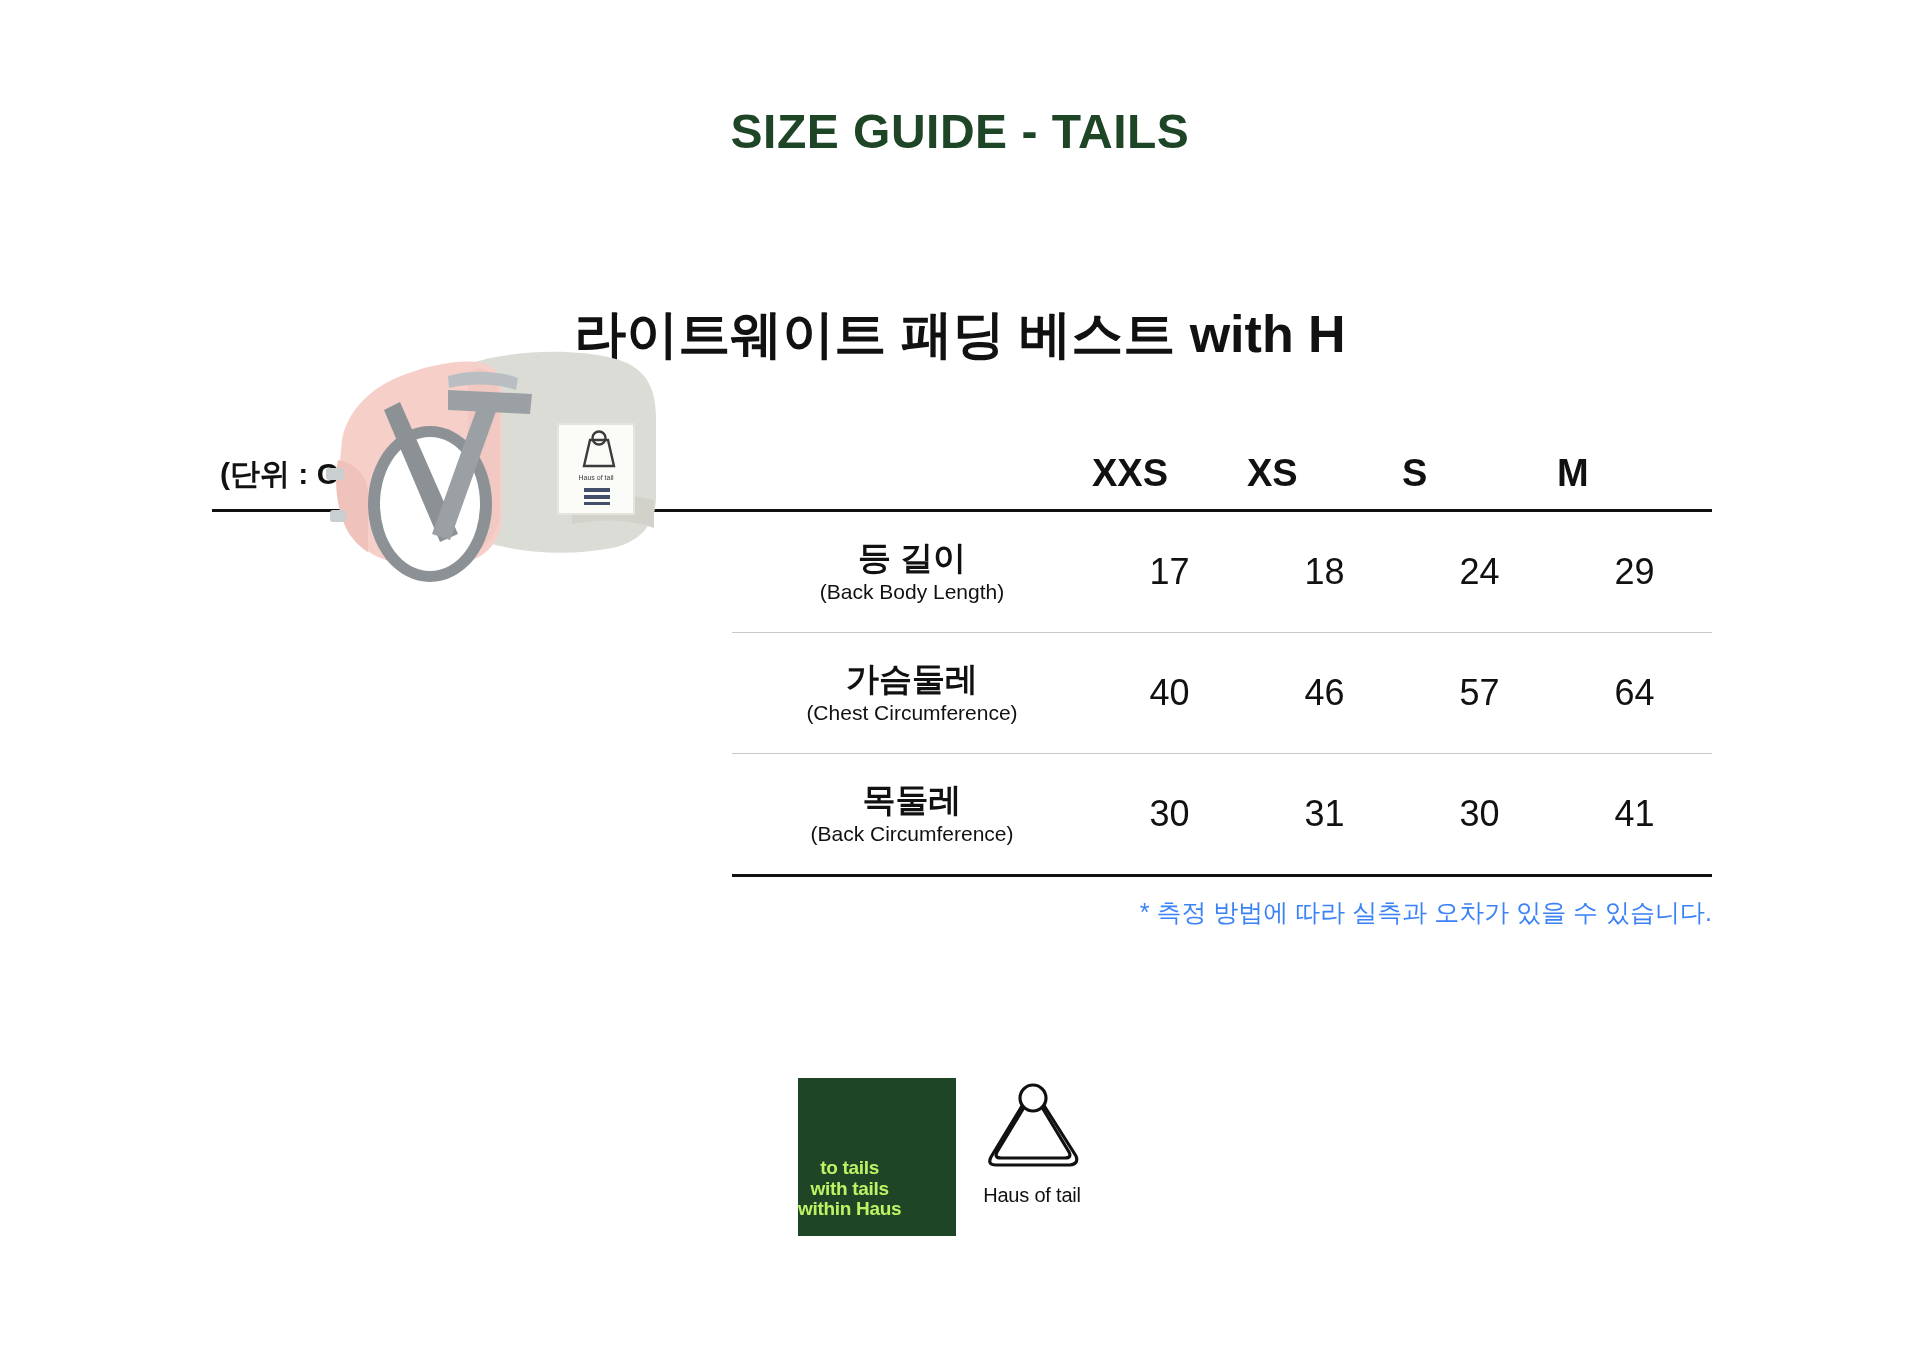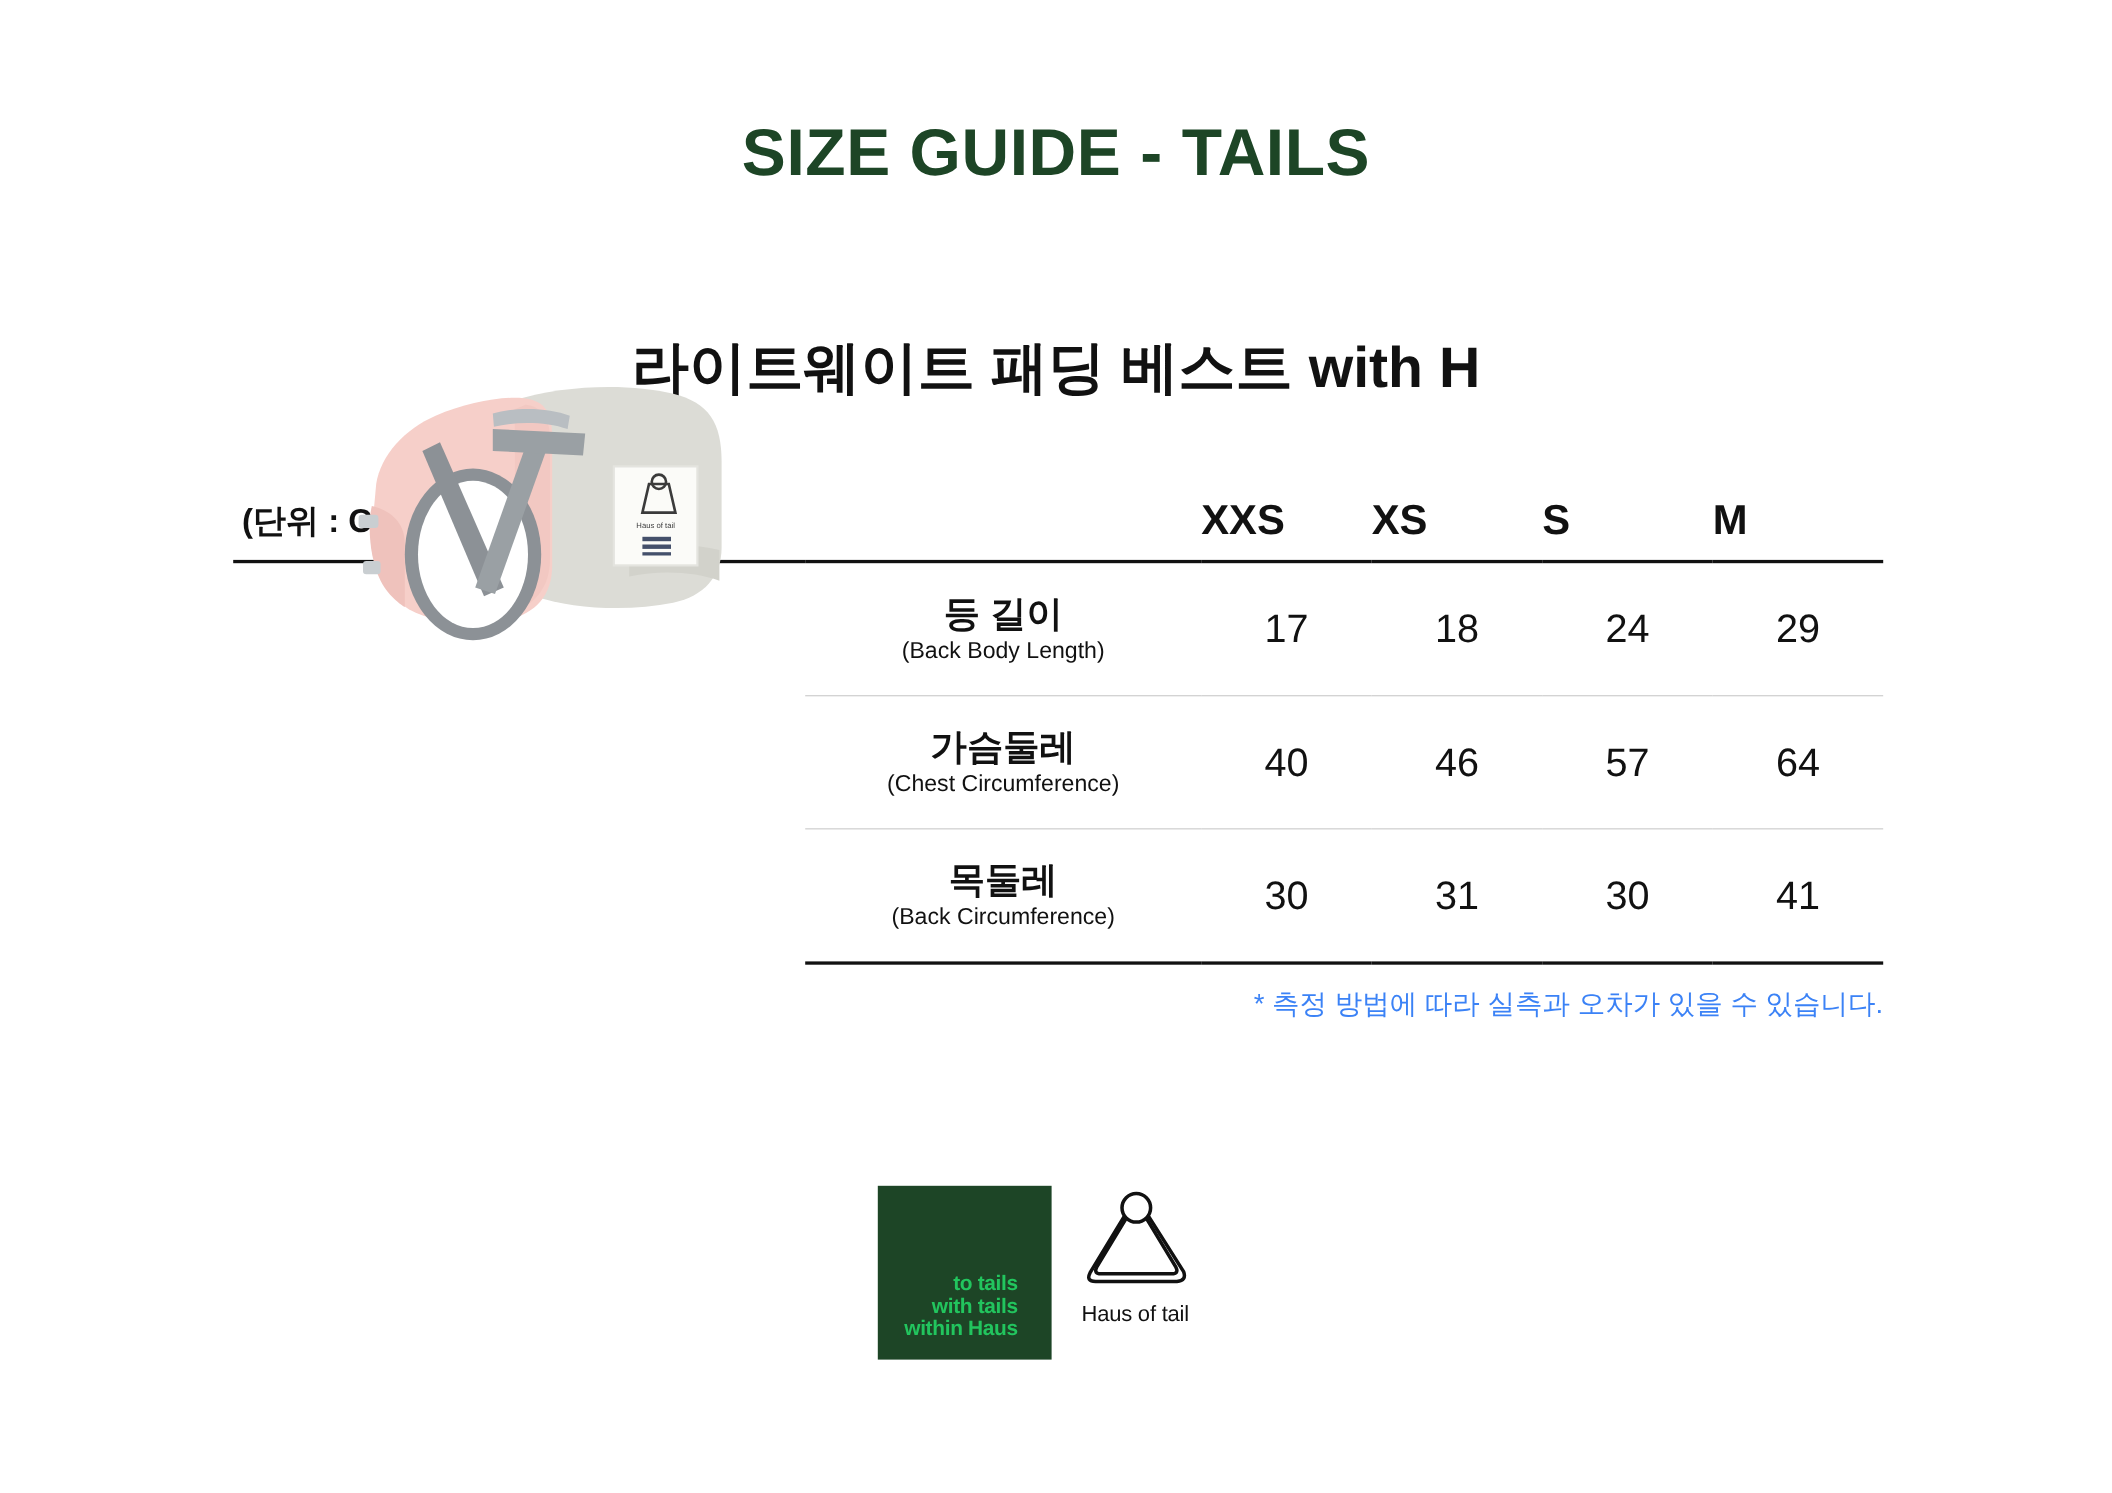"SIZE GUIDE - TAILS" .main-title { font-size: 60px -> 48px }
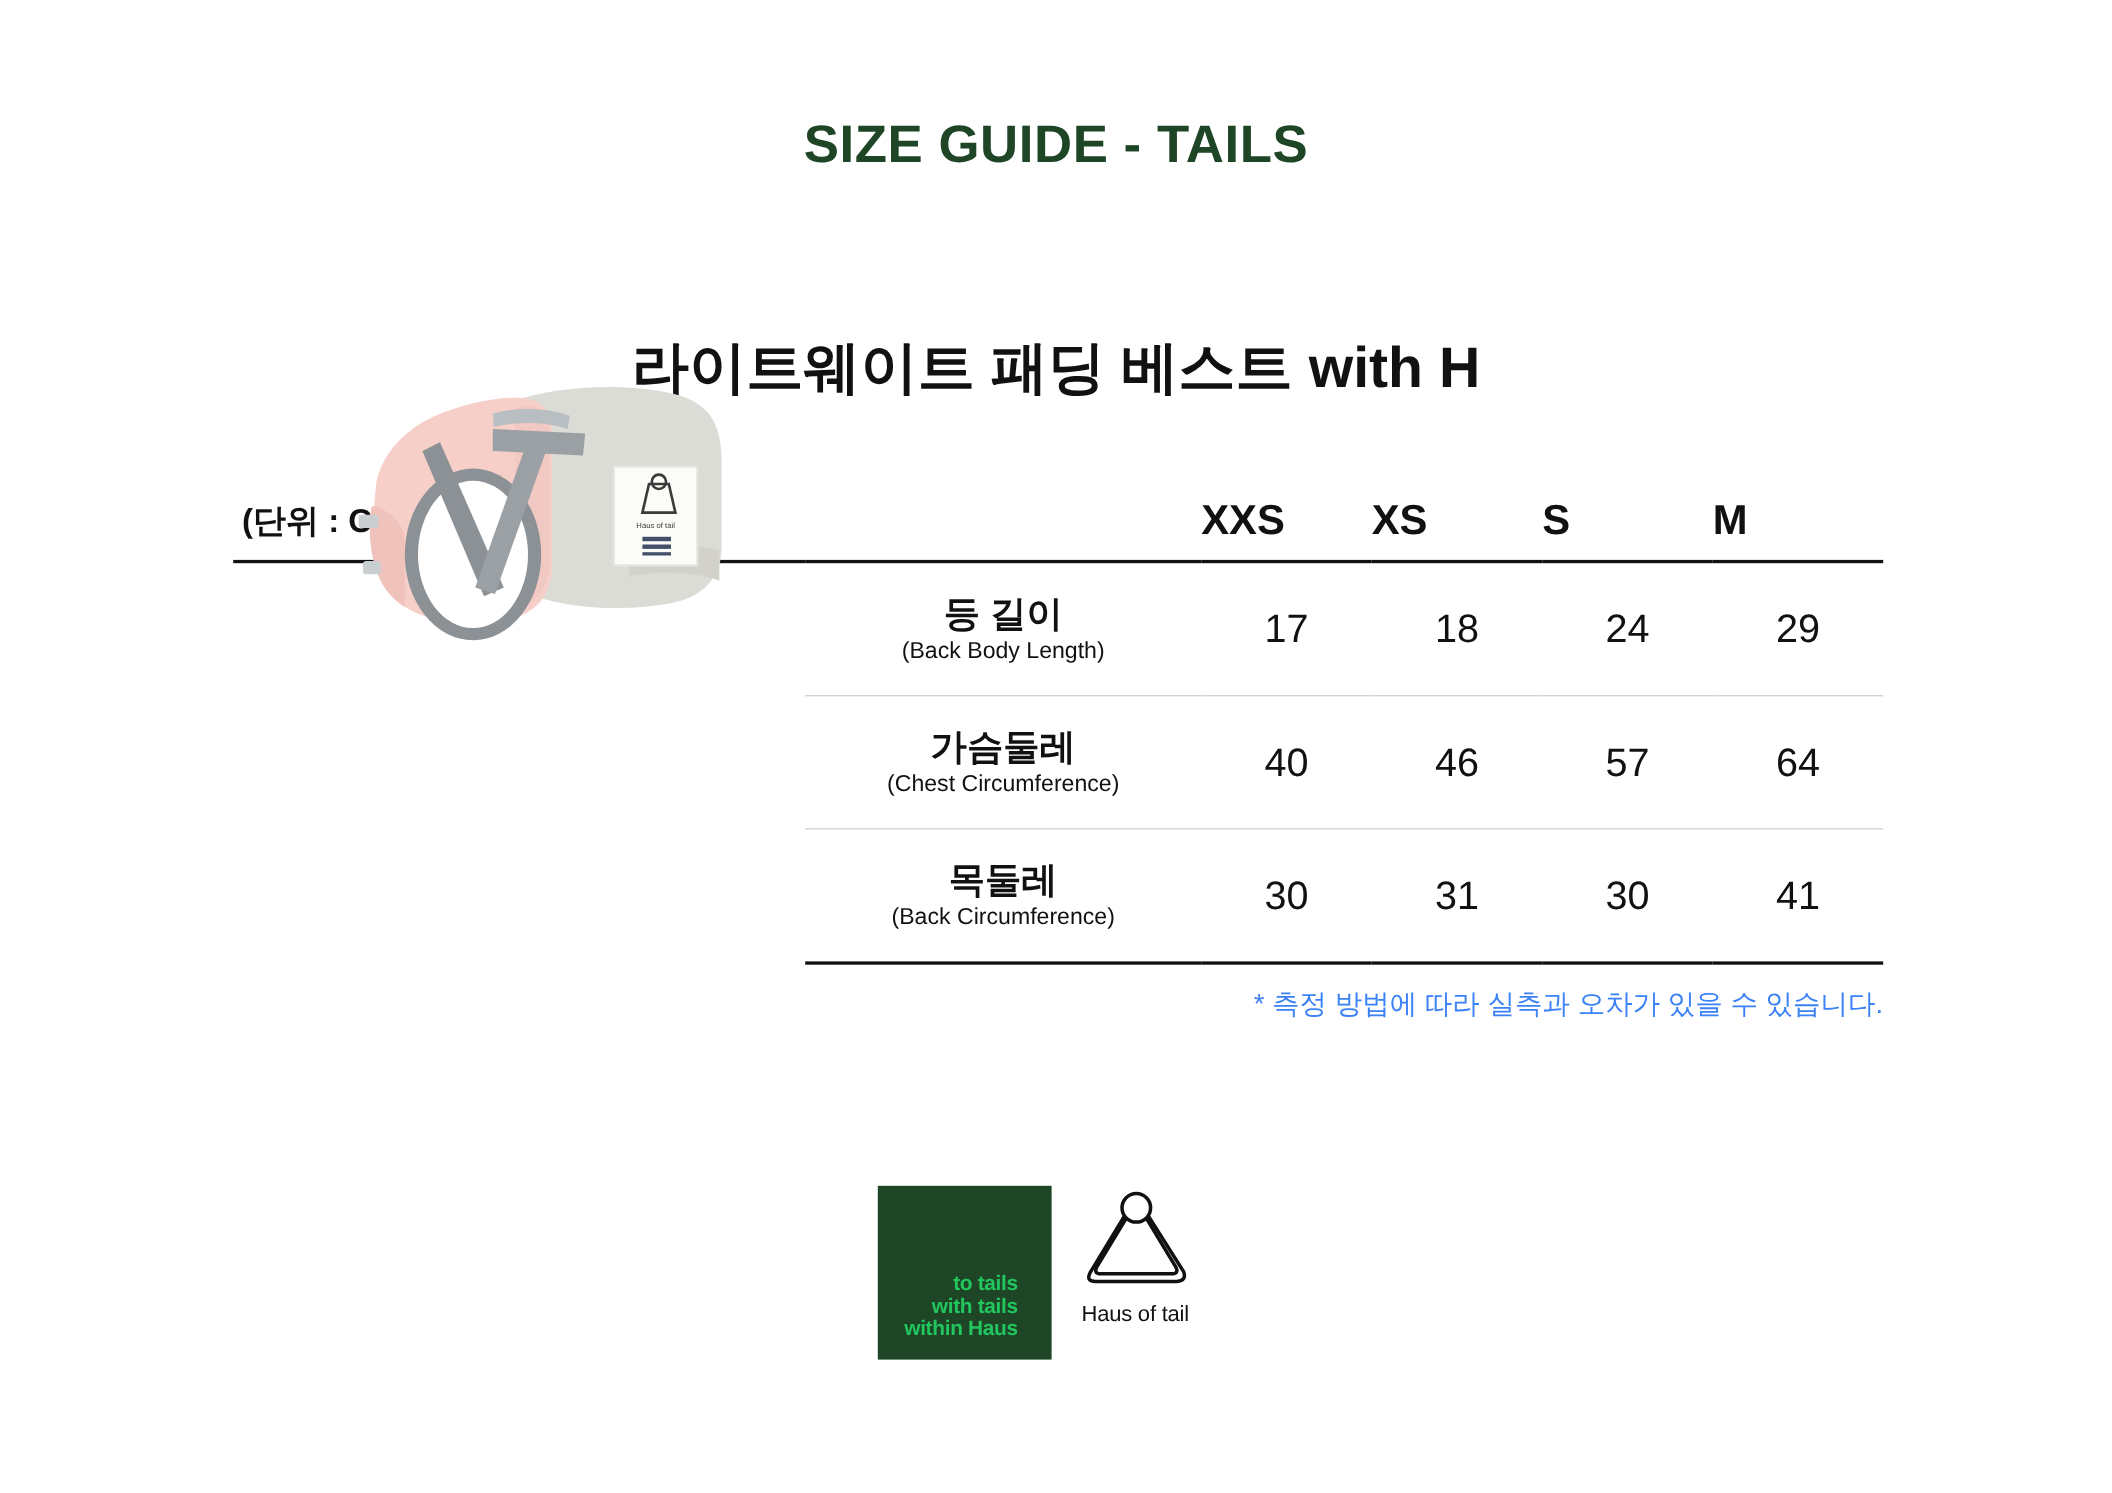"to tails" .logo-square-text { color: #22c55e -> #bef264; left: 24px -> 0; text-align: right -> center }
